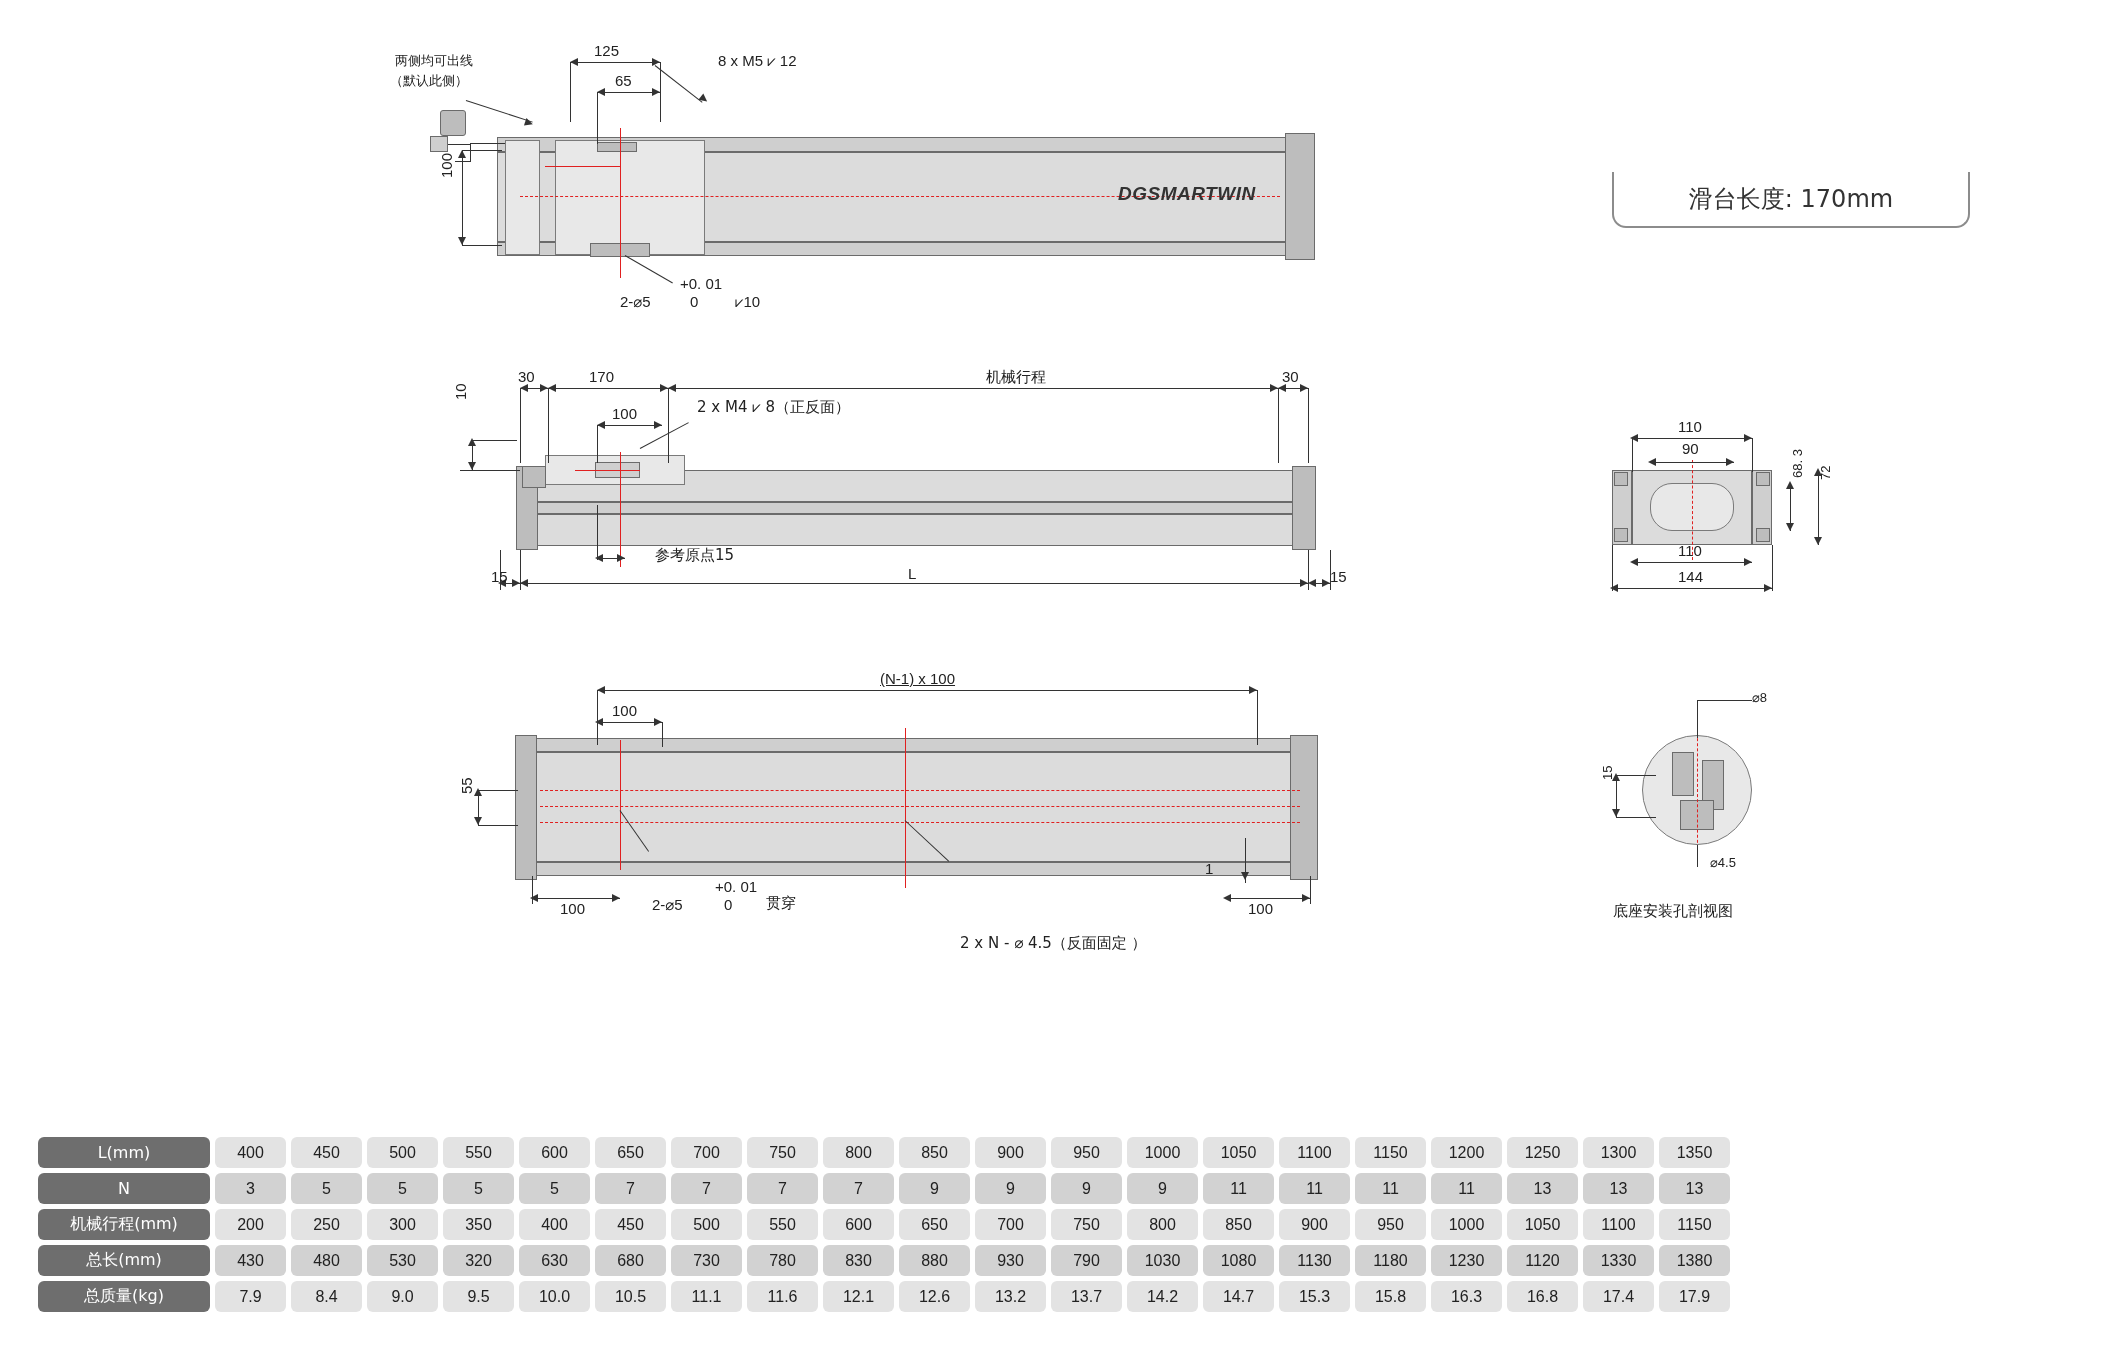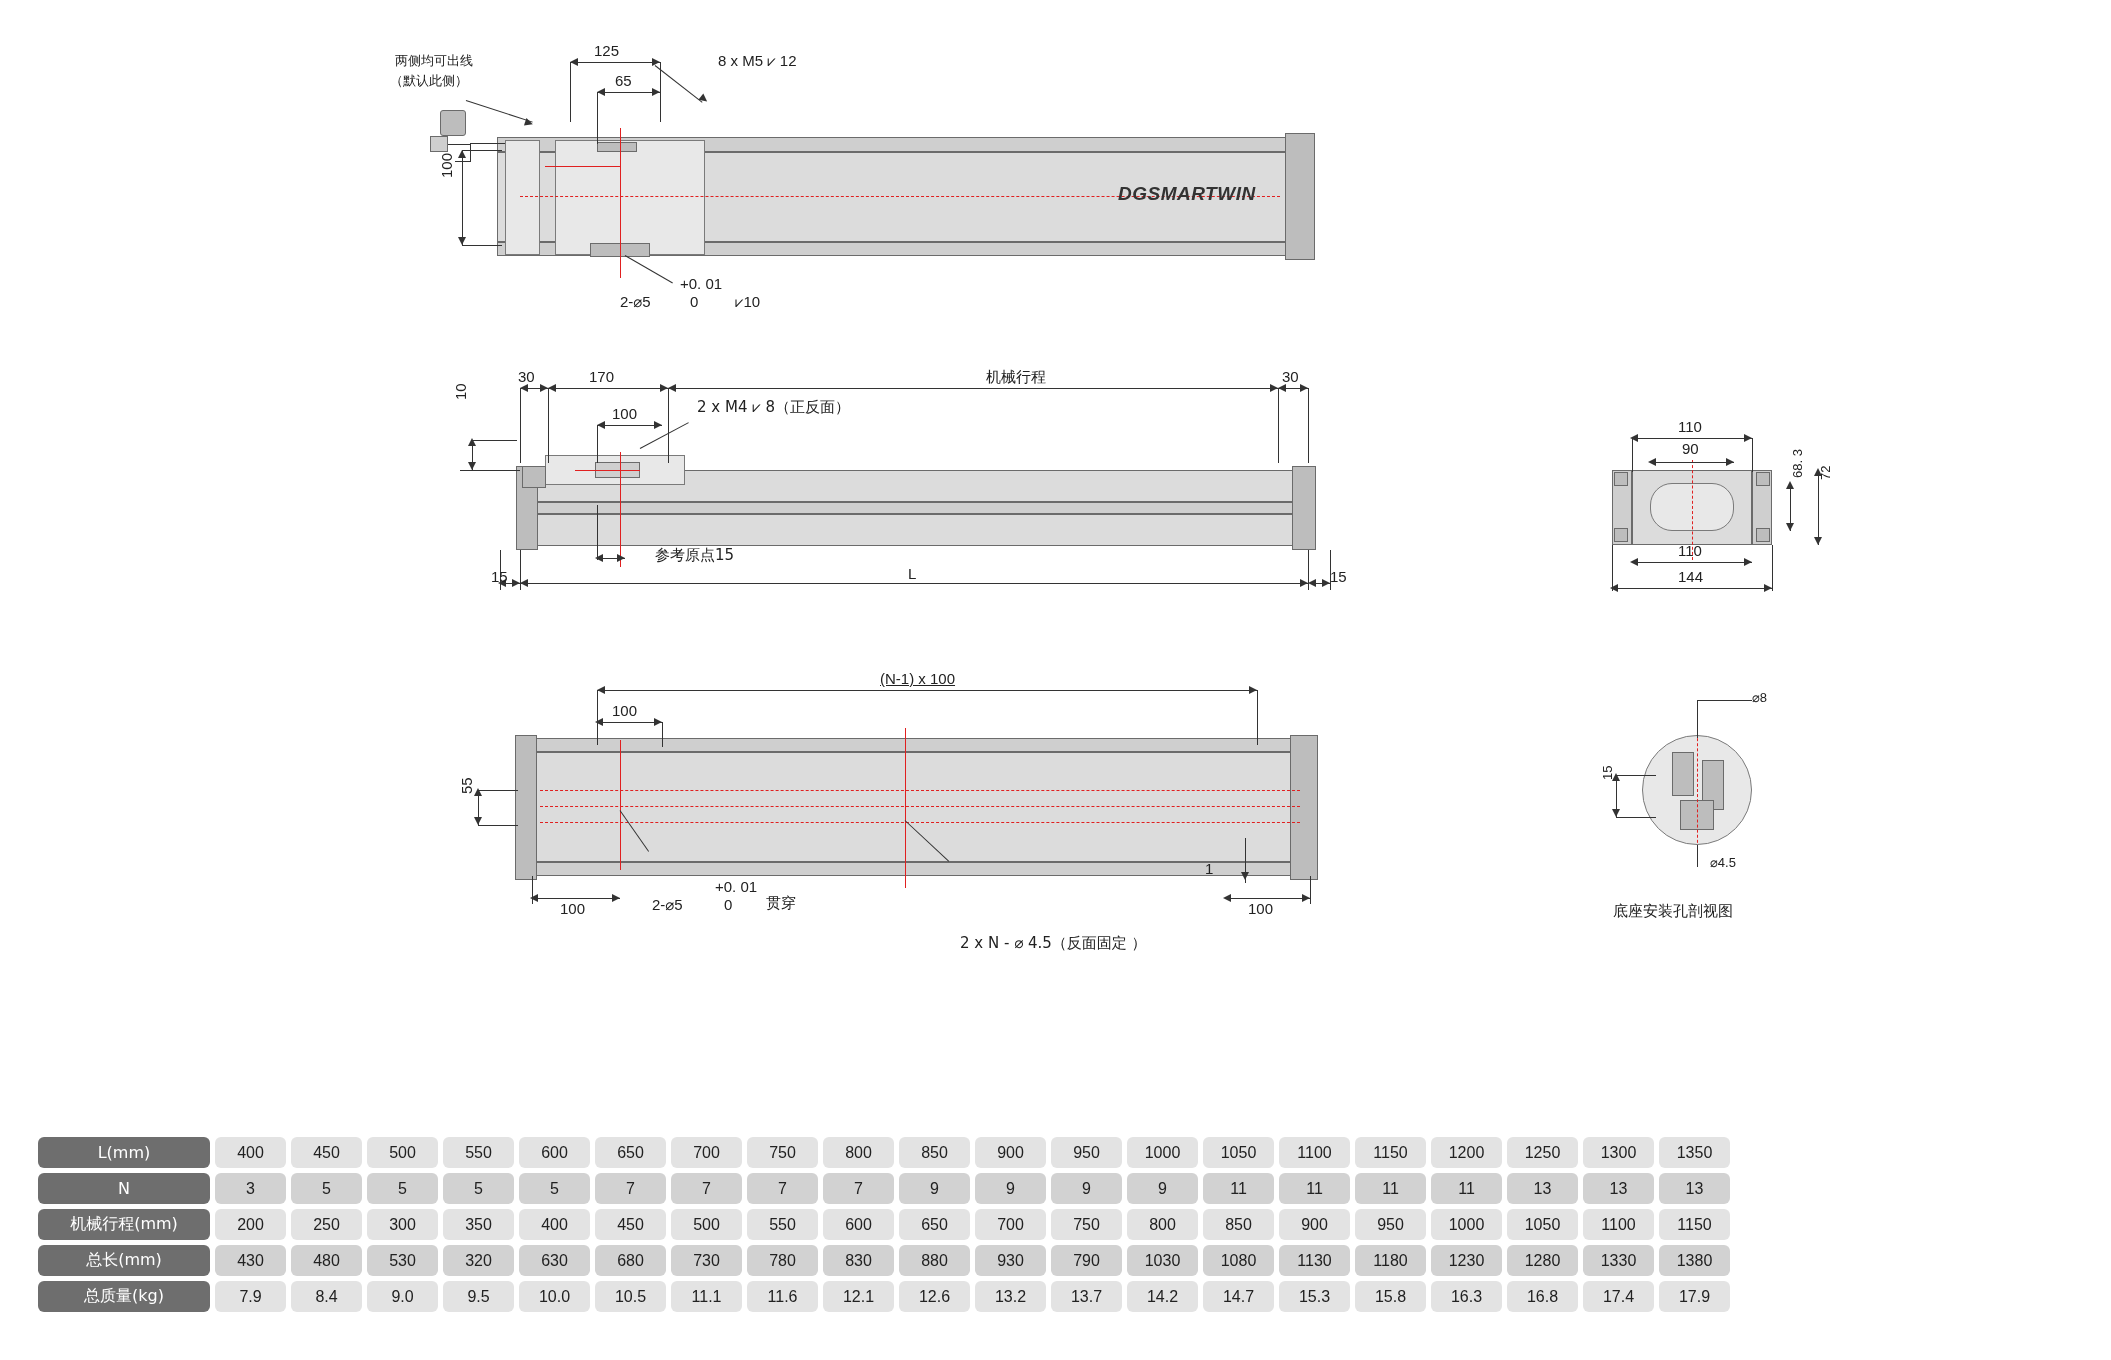"滑台长度: 170mm" div.badge-sub { html: none -> <div>滑台长度: 170mm</div> }
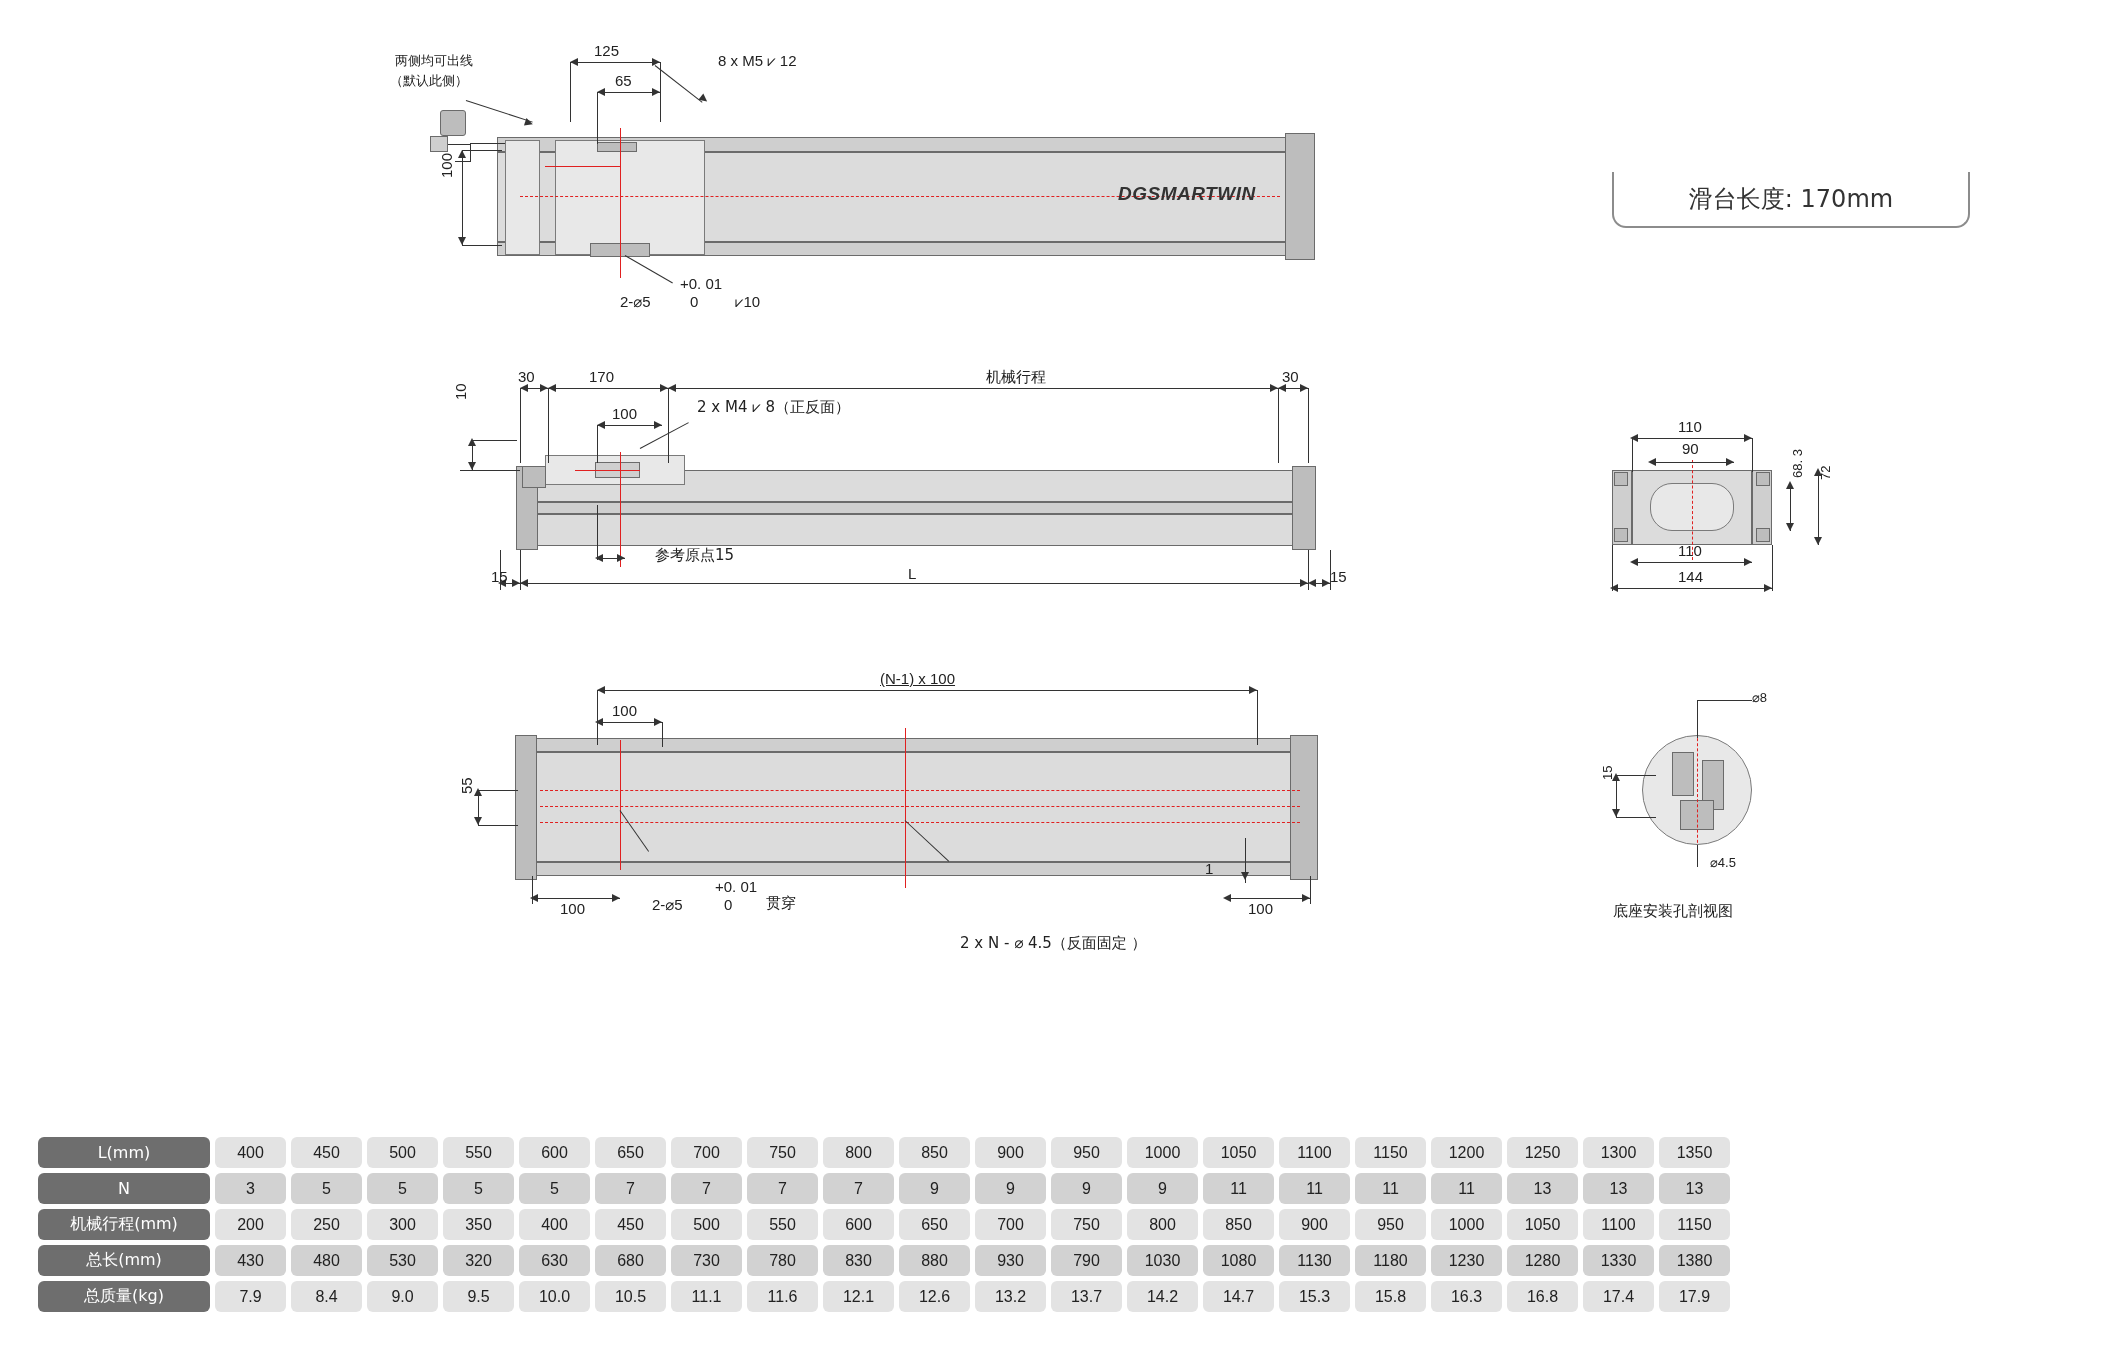"1280" div.tcell { text: 1280 -> 1120 }
